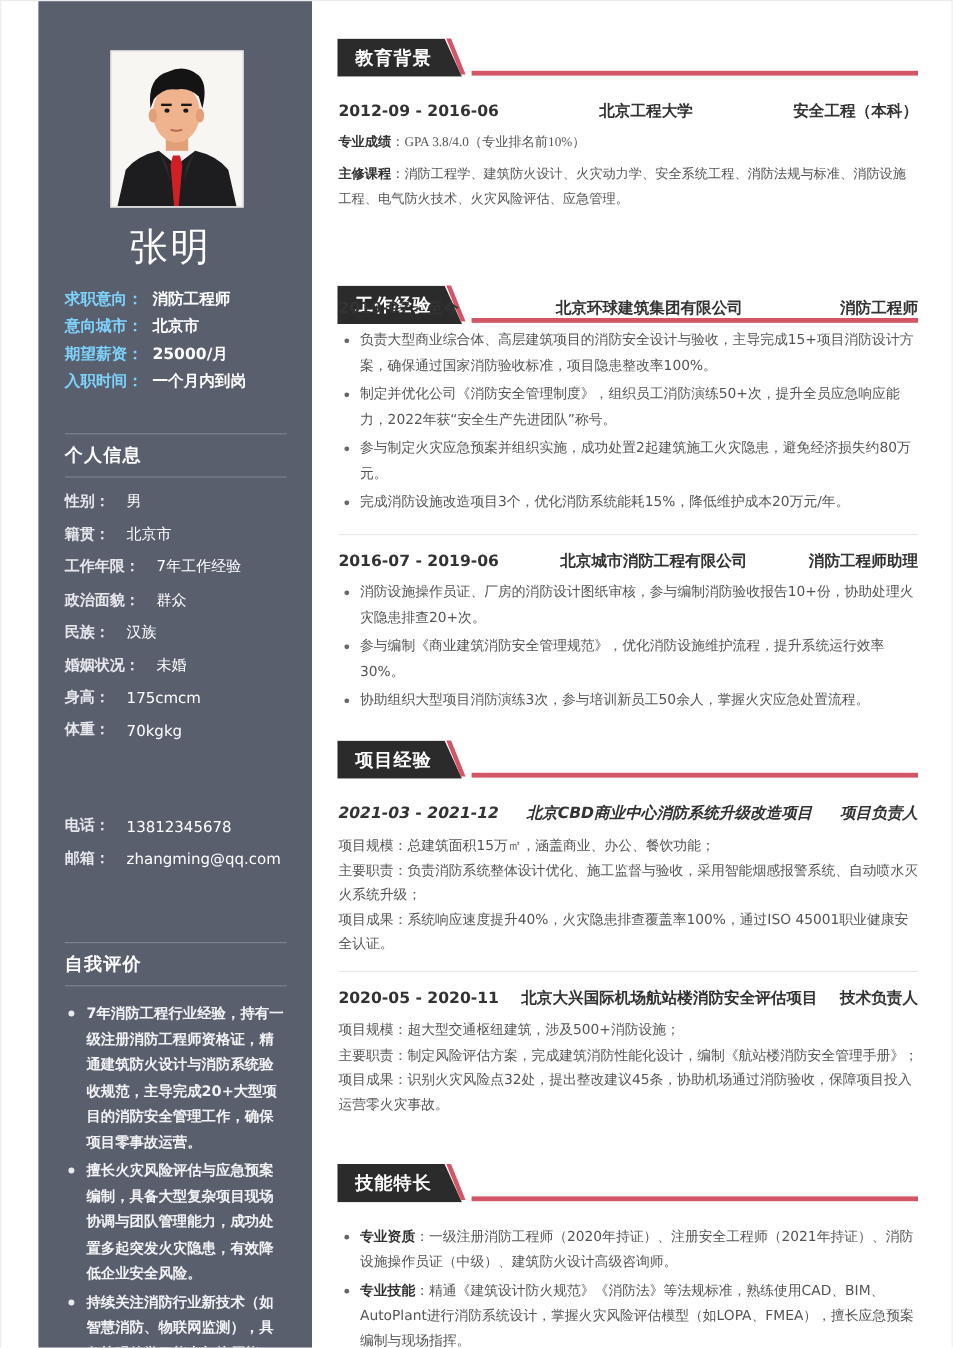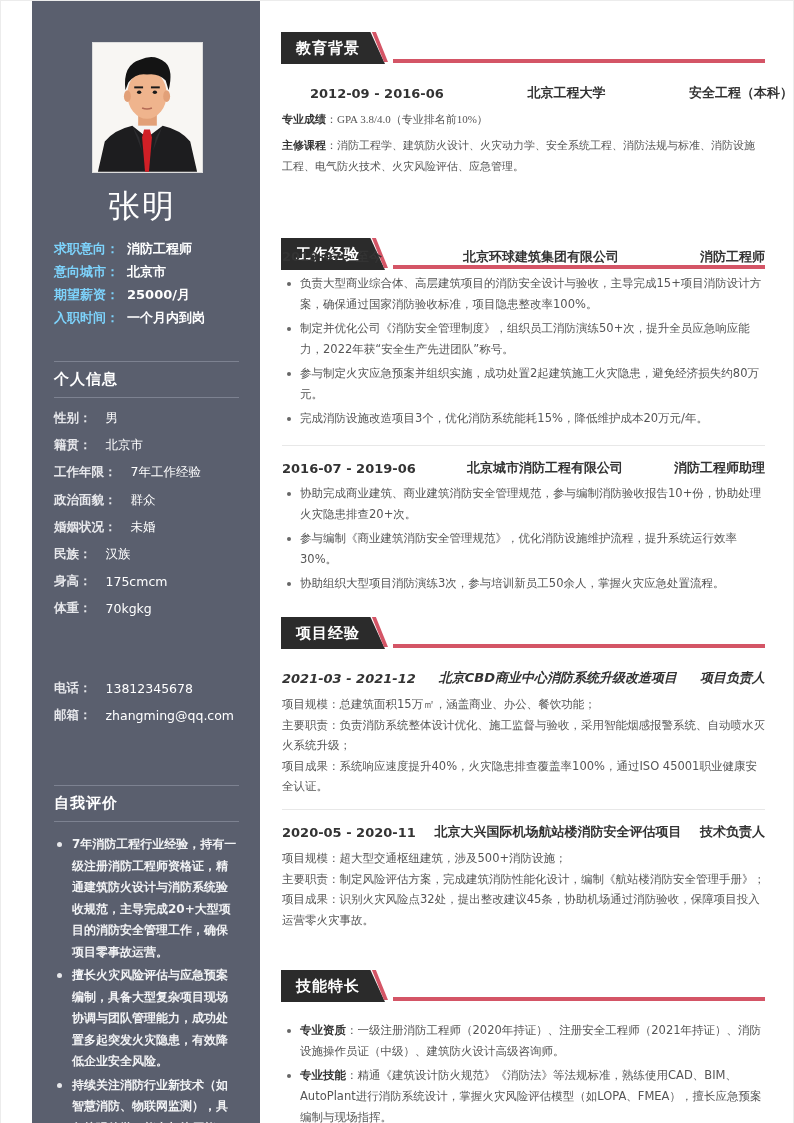"2012-09 - 2016-06" div.entry-head { margin-left: 28px -> none }
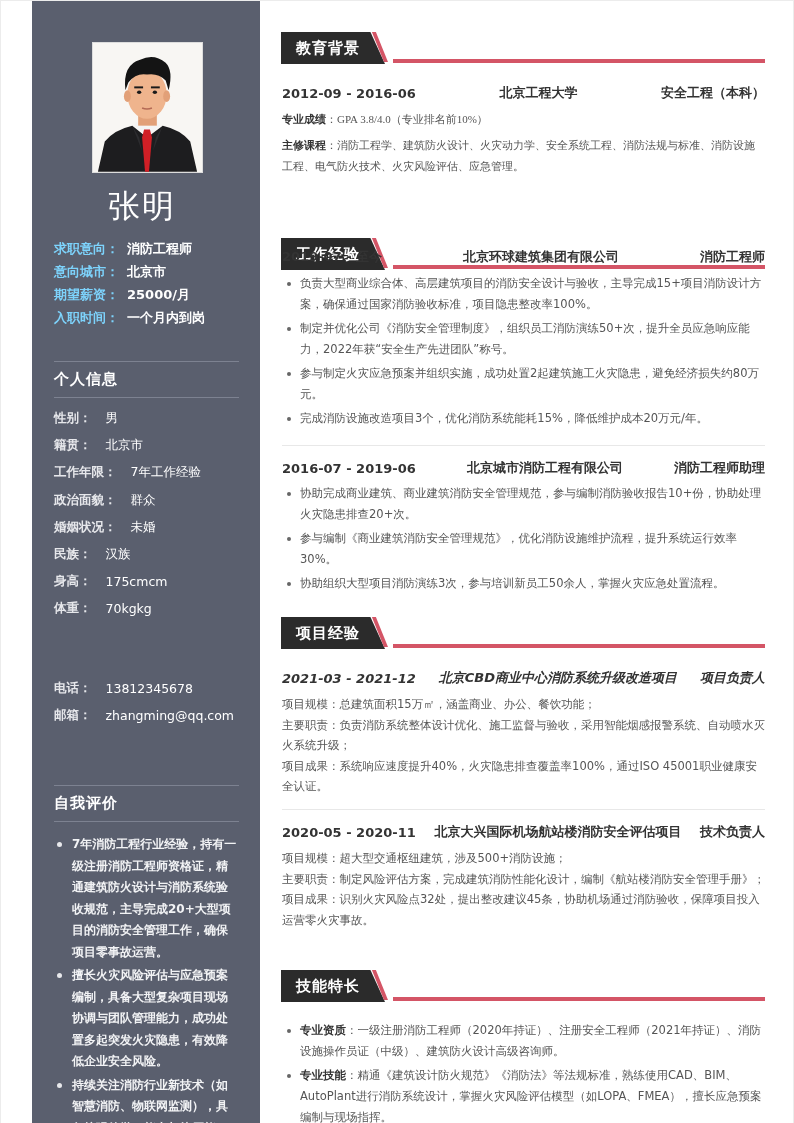"协助完成商业建筑、商业建筑消防安全管理规范，参与编制消防验收报告10+份，协助处" li { text: 协助完成商业建筑、商业建筑消防安全管理规范 -> 消防设施操作员证、厂房的消防设计图纸审核 }
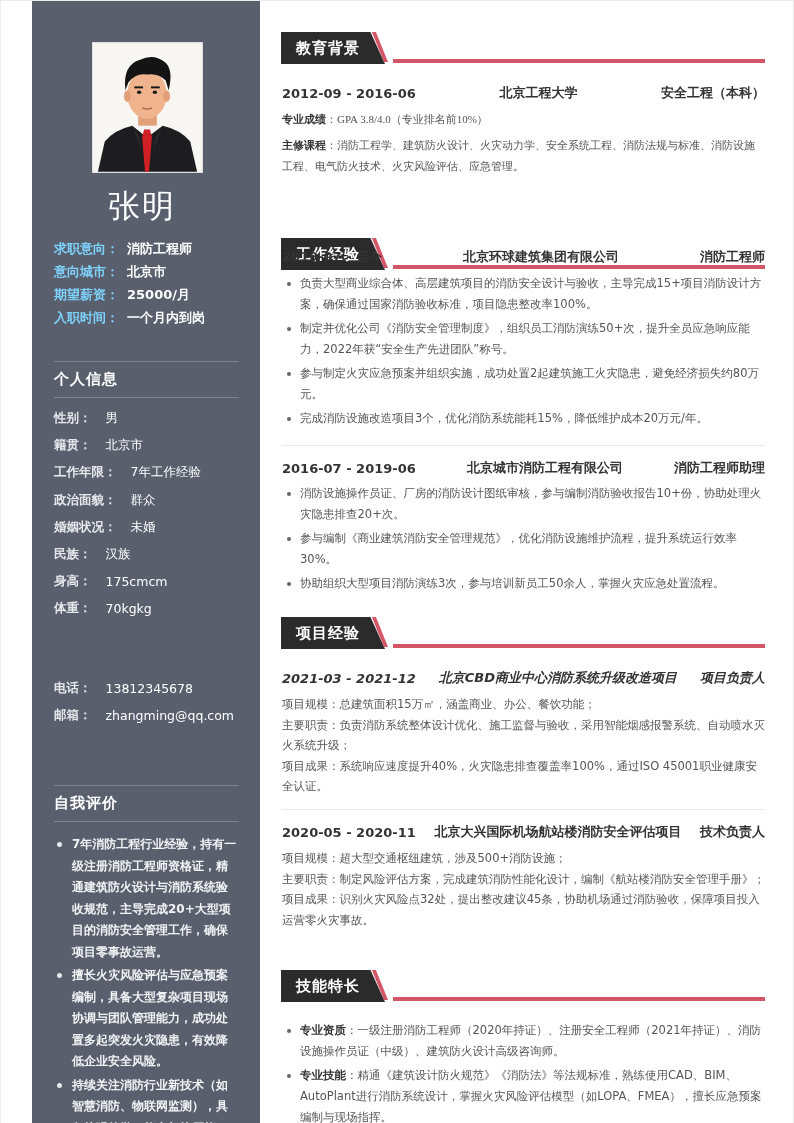"婚姻状况：" div.info-row { order: before "民族：" -> after "民族：" }
